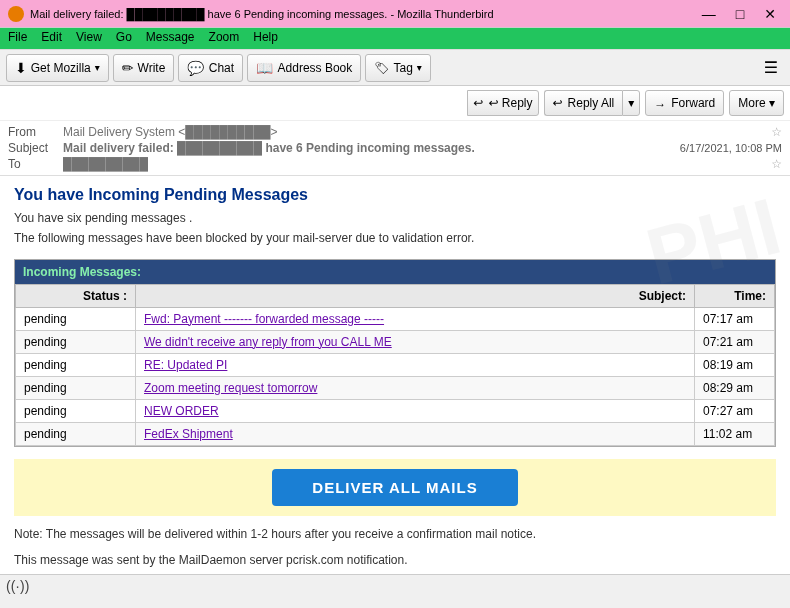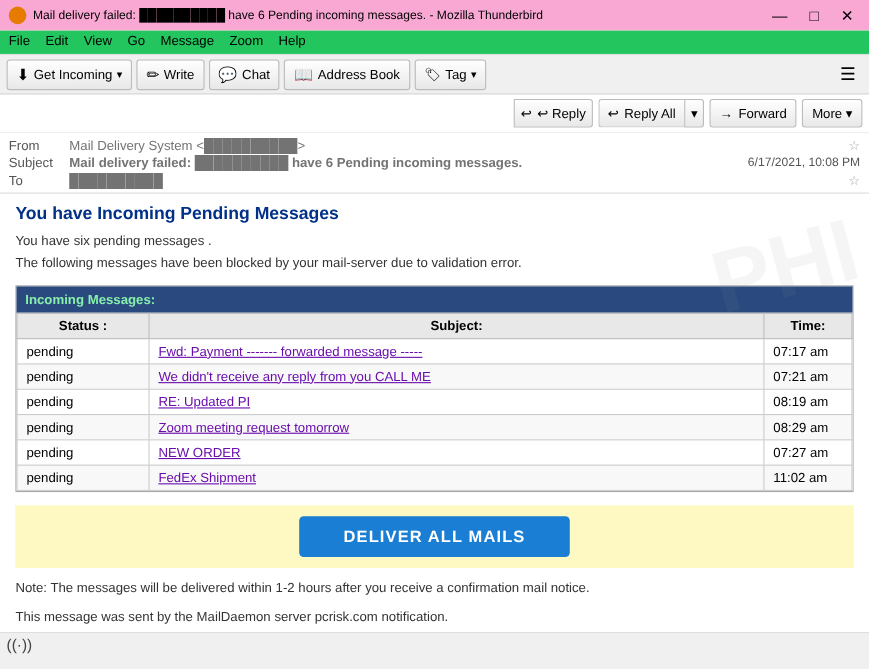"Get Incoming" span { text: Incoming -> Mozilla }
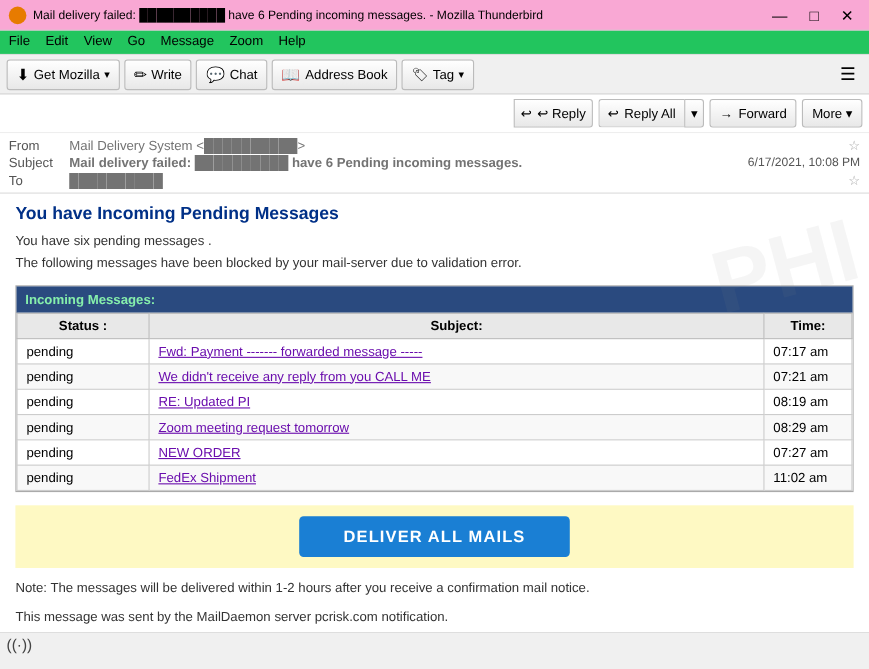"Status :" .msg-table th { text-align: center -> right }
